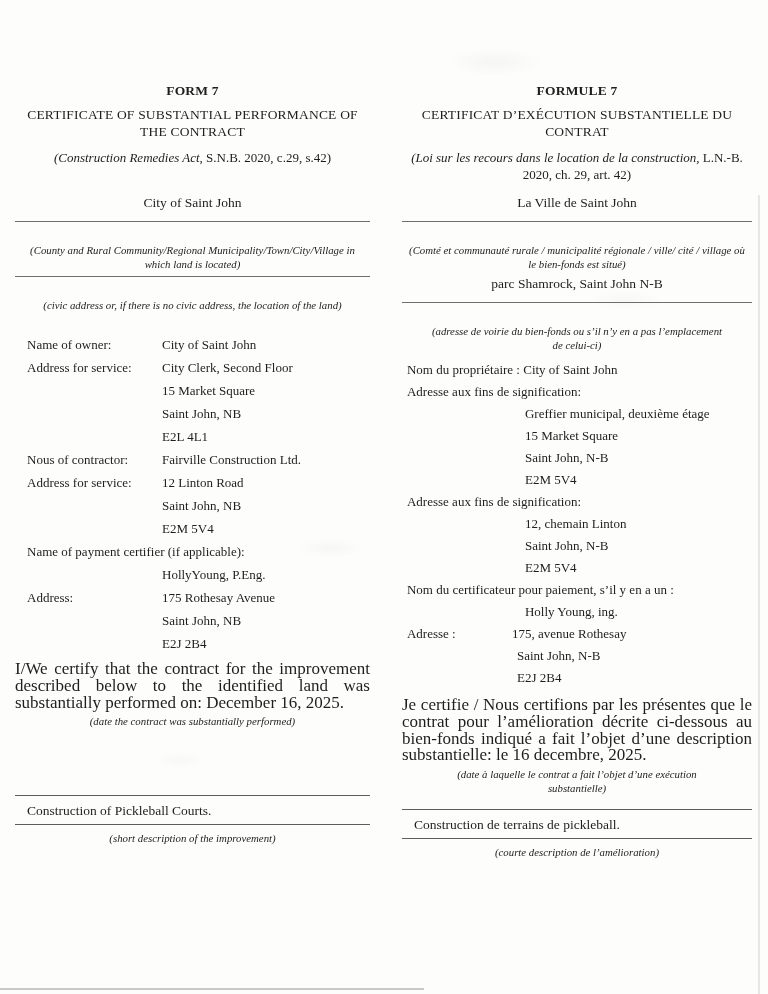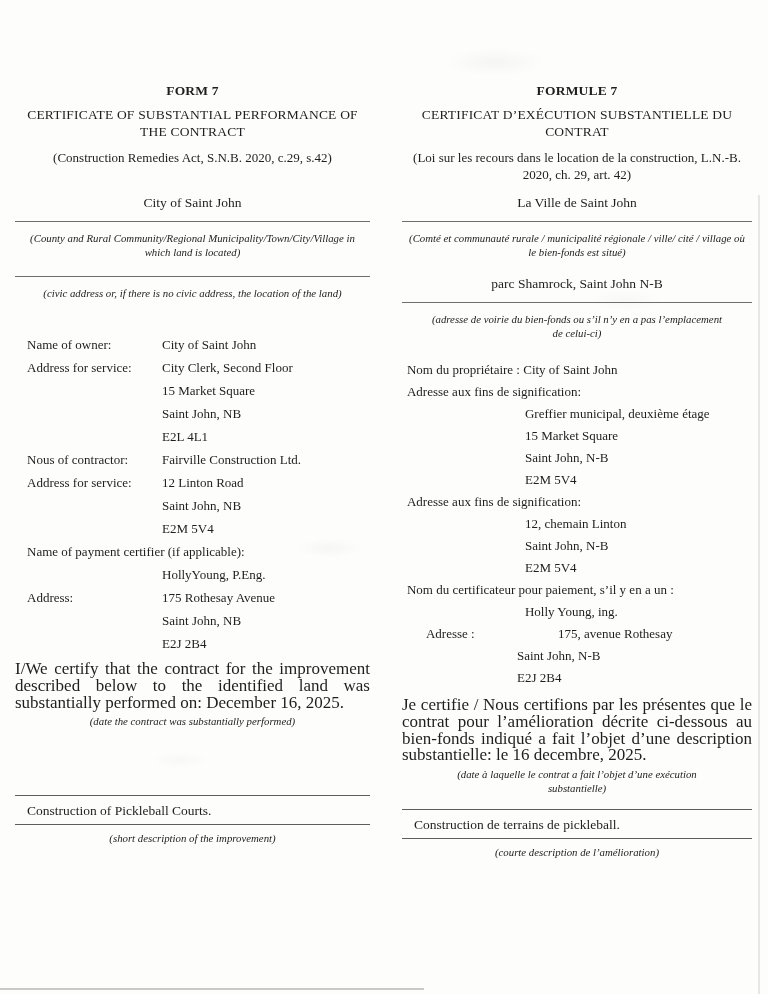"(Construction Remedies Act" .act .it { font-style: none -> italic }
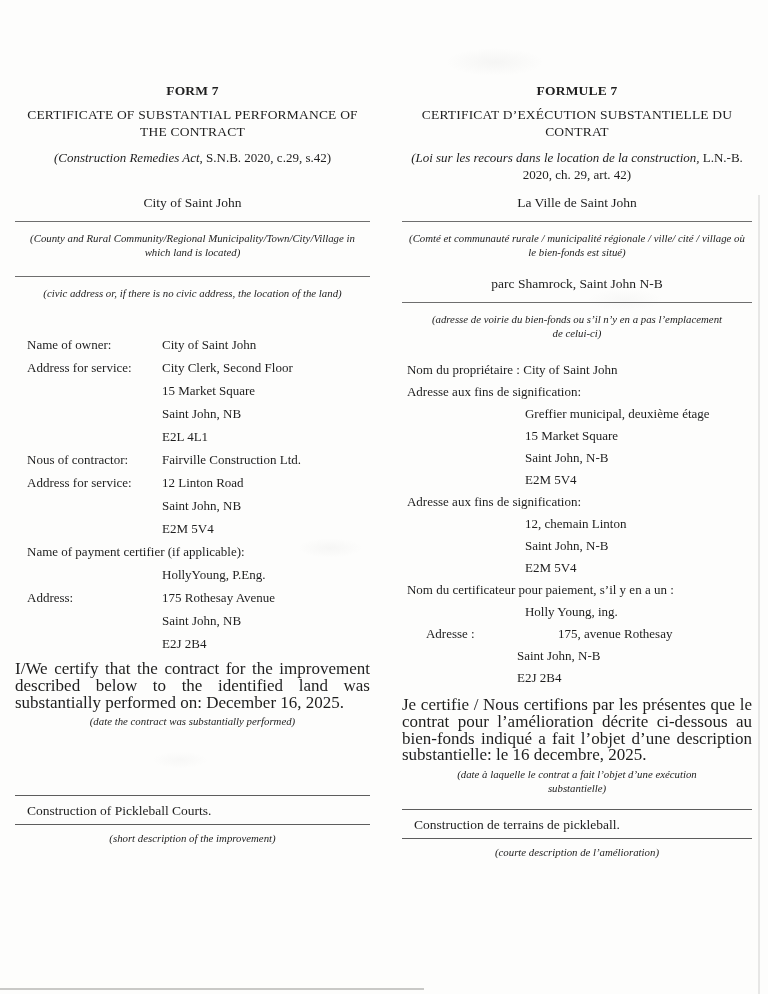"(County and Rural Community/Regional" .cap1 .inner, .cap2 .inner { margin: 0 auto -> 12px auto }
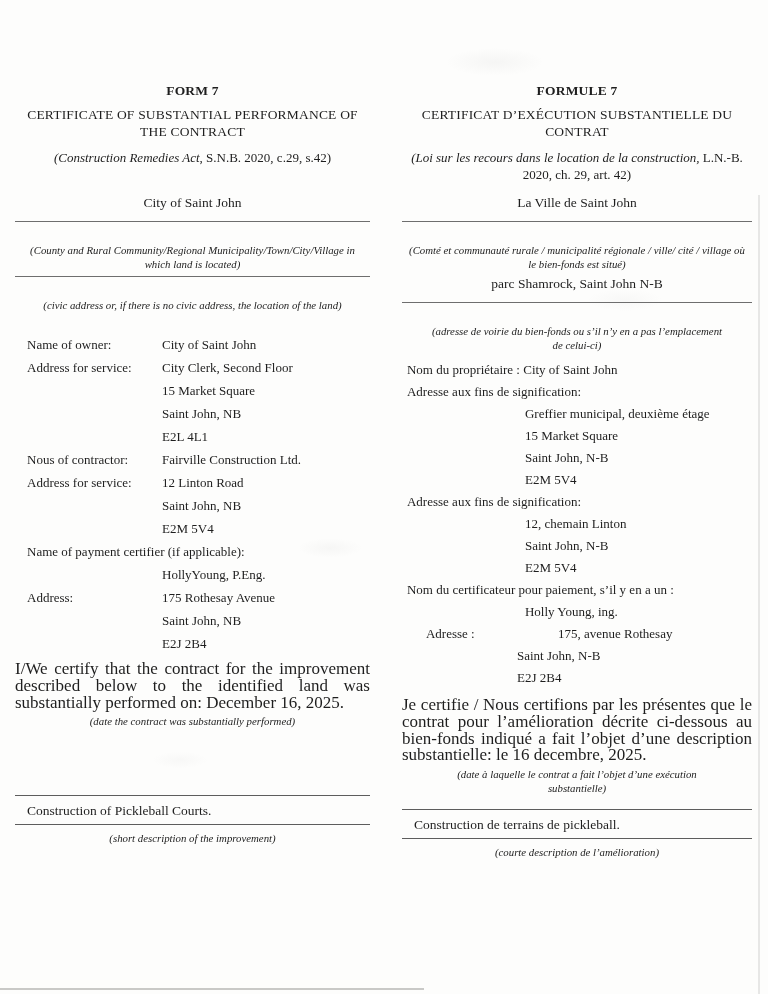"Adresse :" .frow-r .lbl { margin-left: 19px -> none }
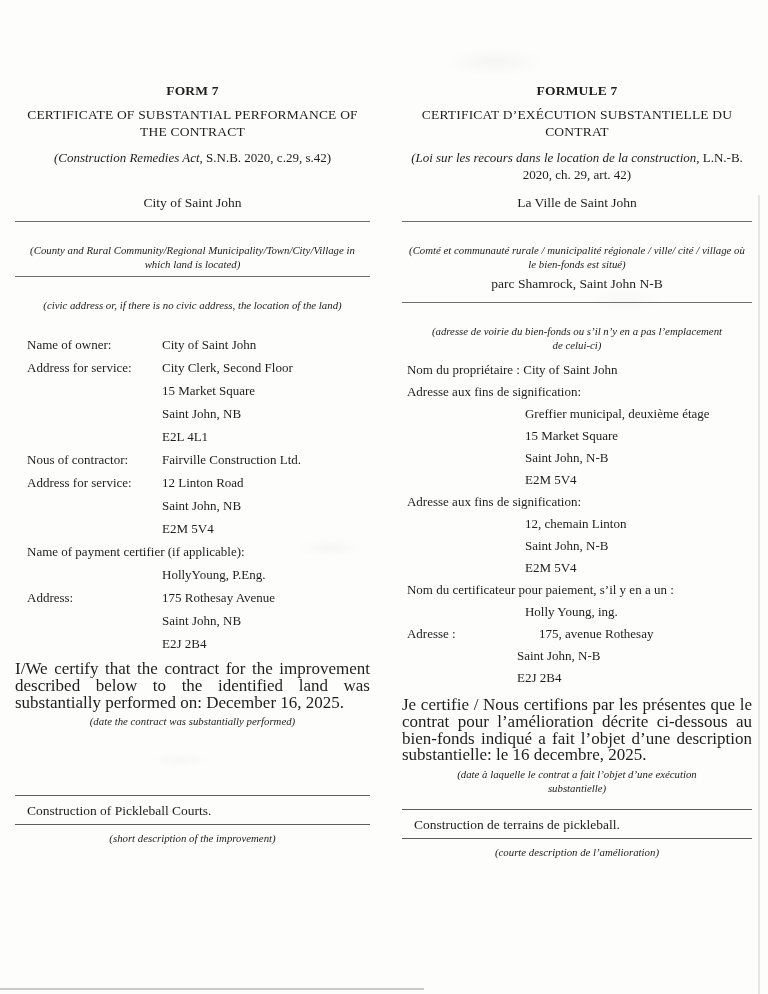"175, avenue Rothesay" .frow-r .val { margin-left: 27px -> none }
